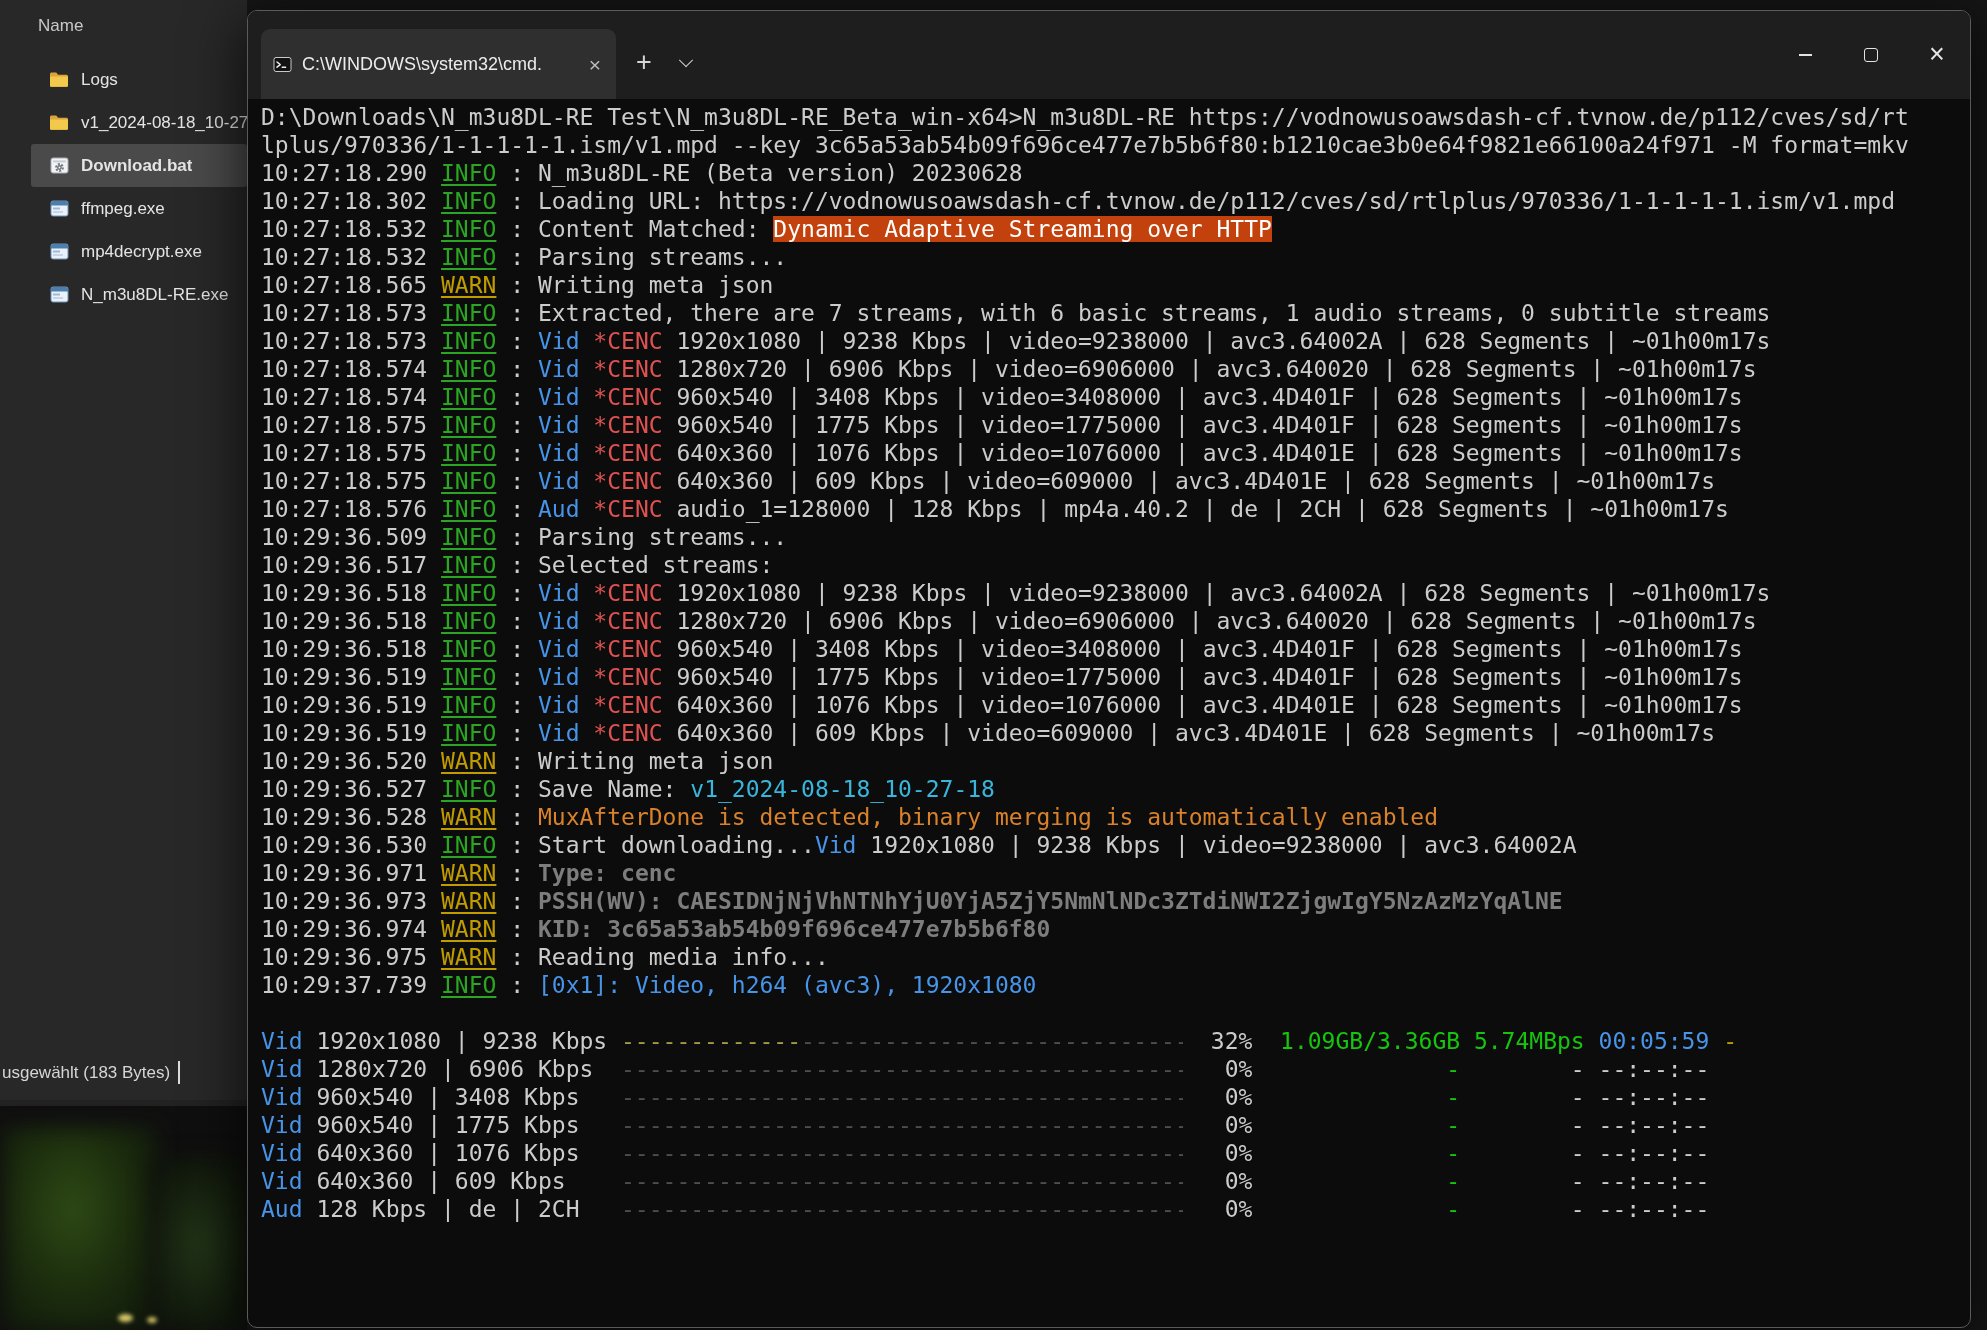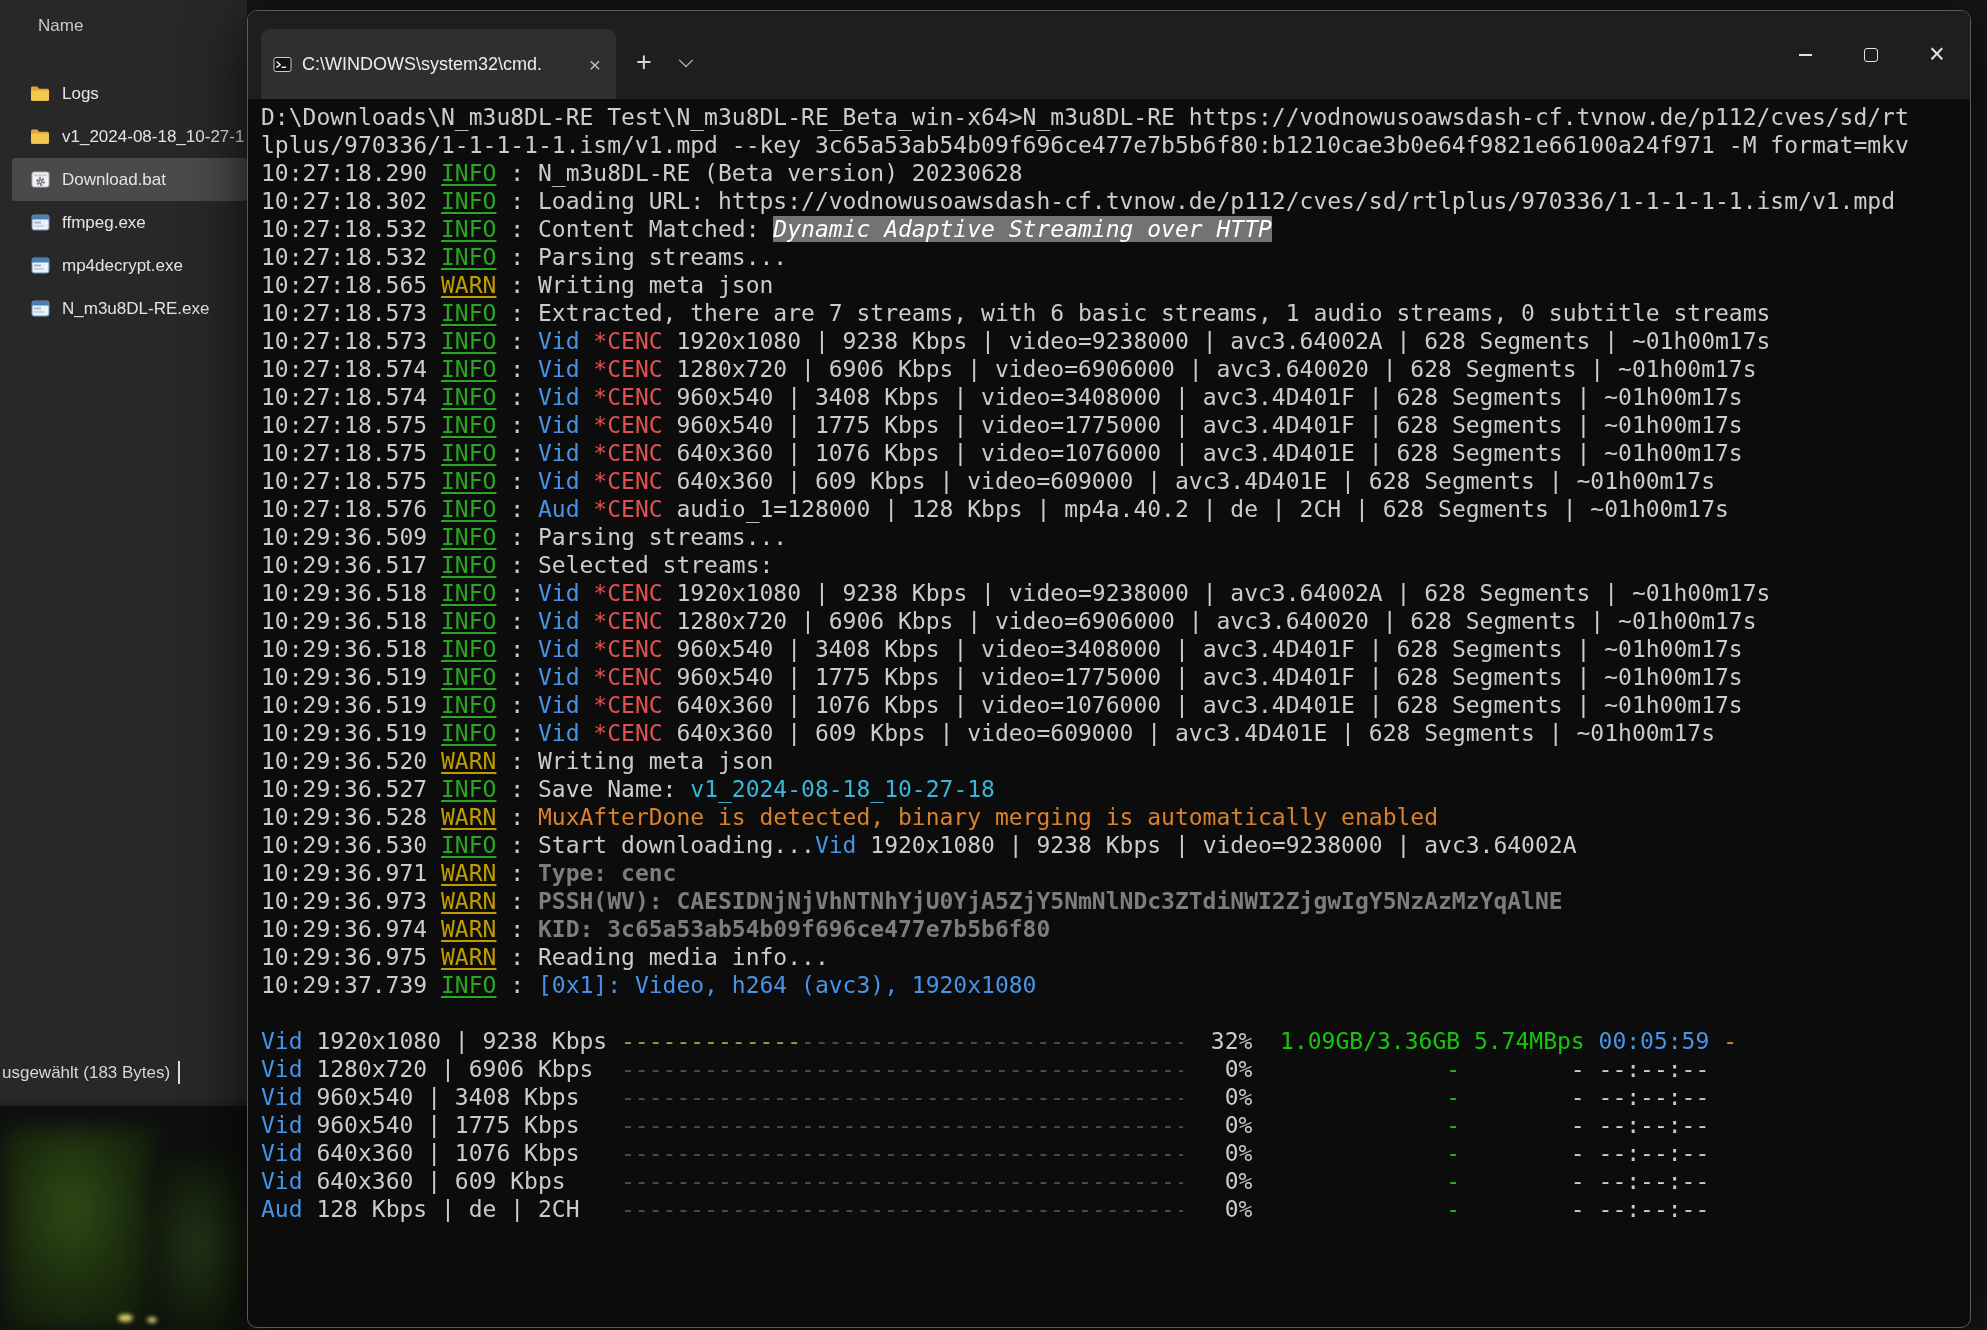"Logs" .file-list { padding-left: none -> 19px; top: 72px -> 58px }
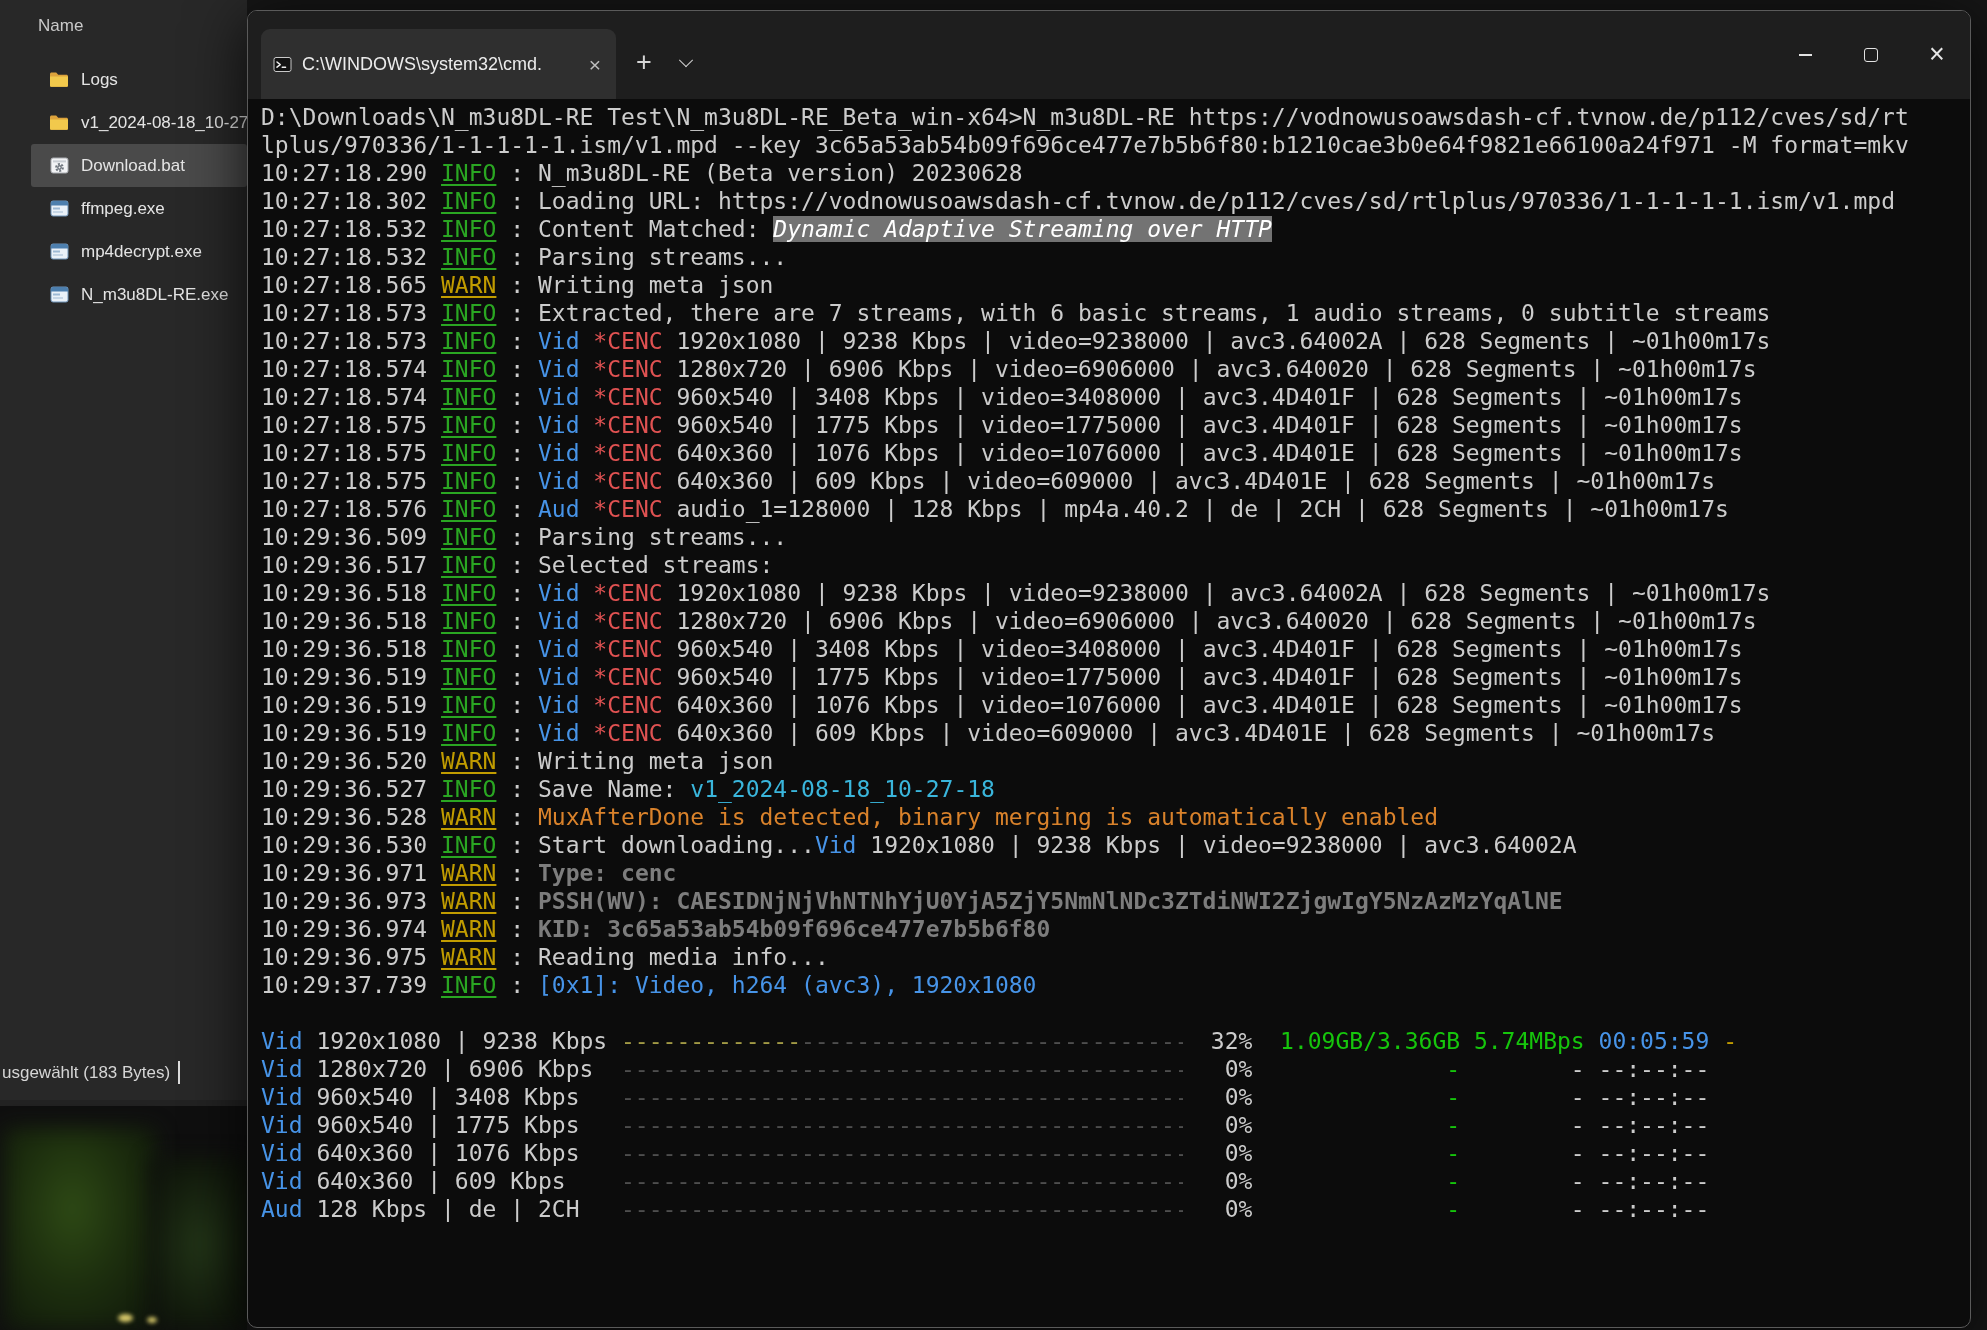"Download.bat" .frow.sel { font-weight: none -> bold }
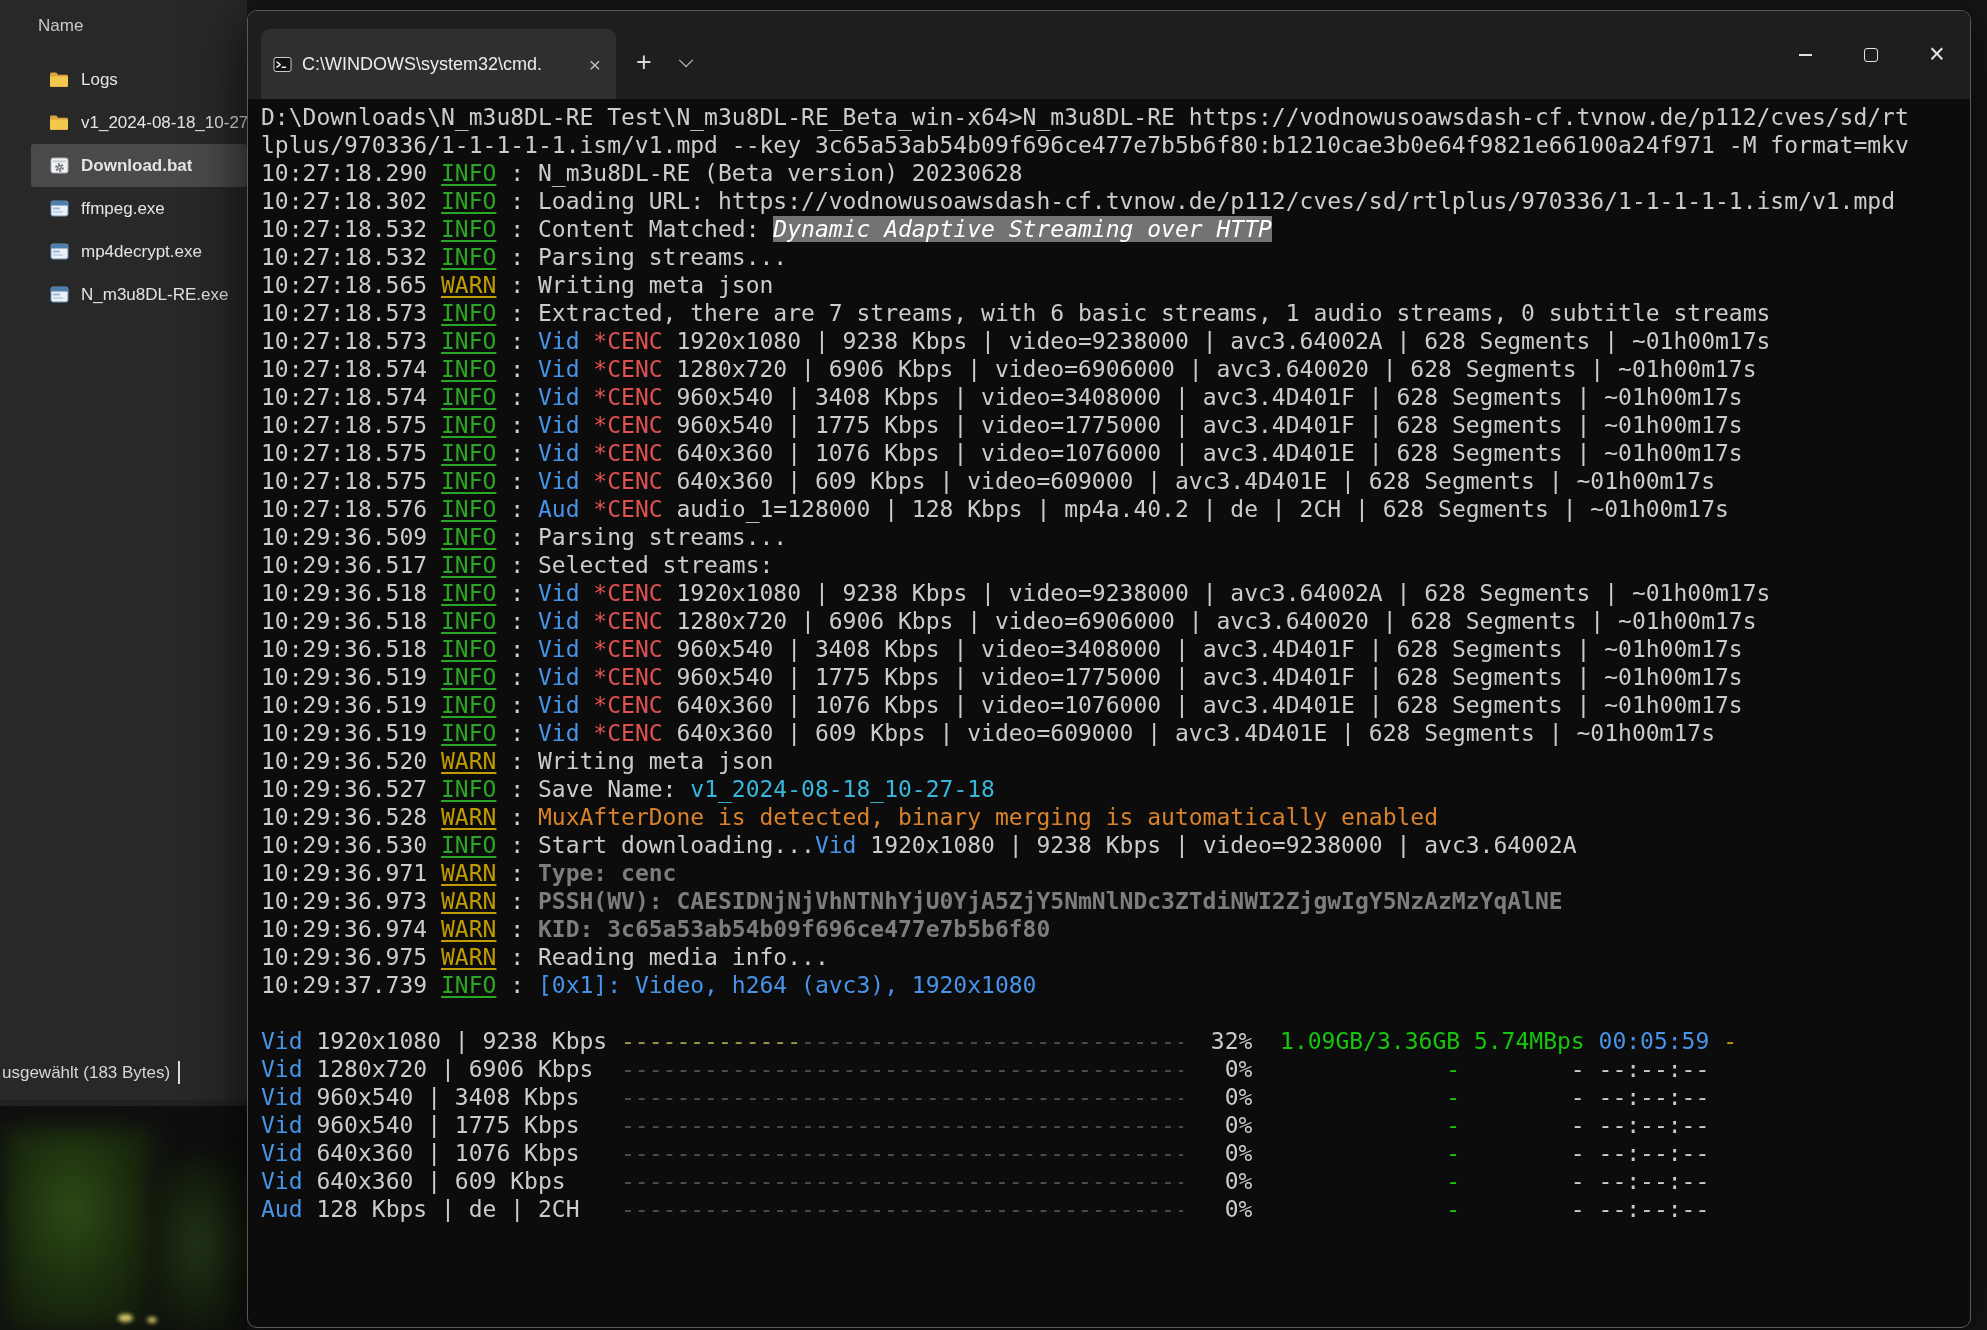"Dynamic Adaptive Streaming over HTTP" .c-hl { background: #737373 -> #c2410c; font-style: italic -> none }
